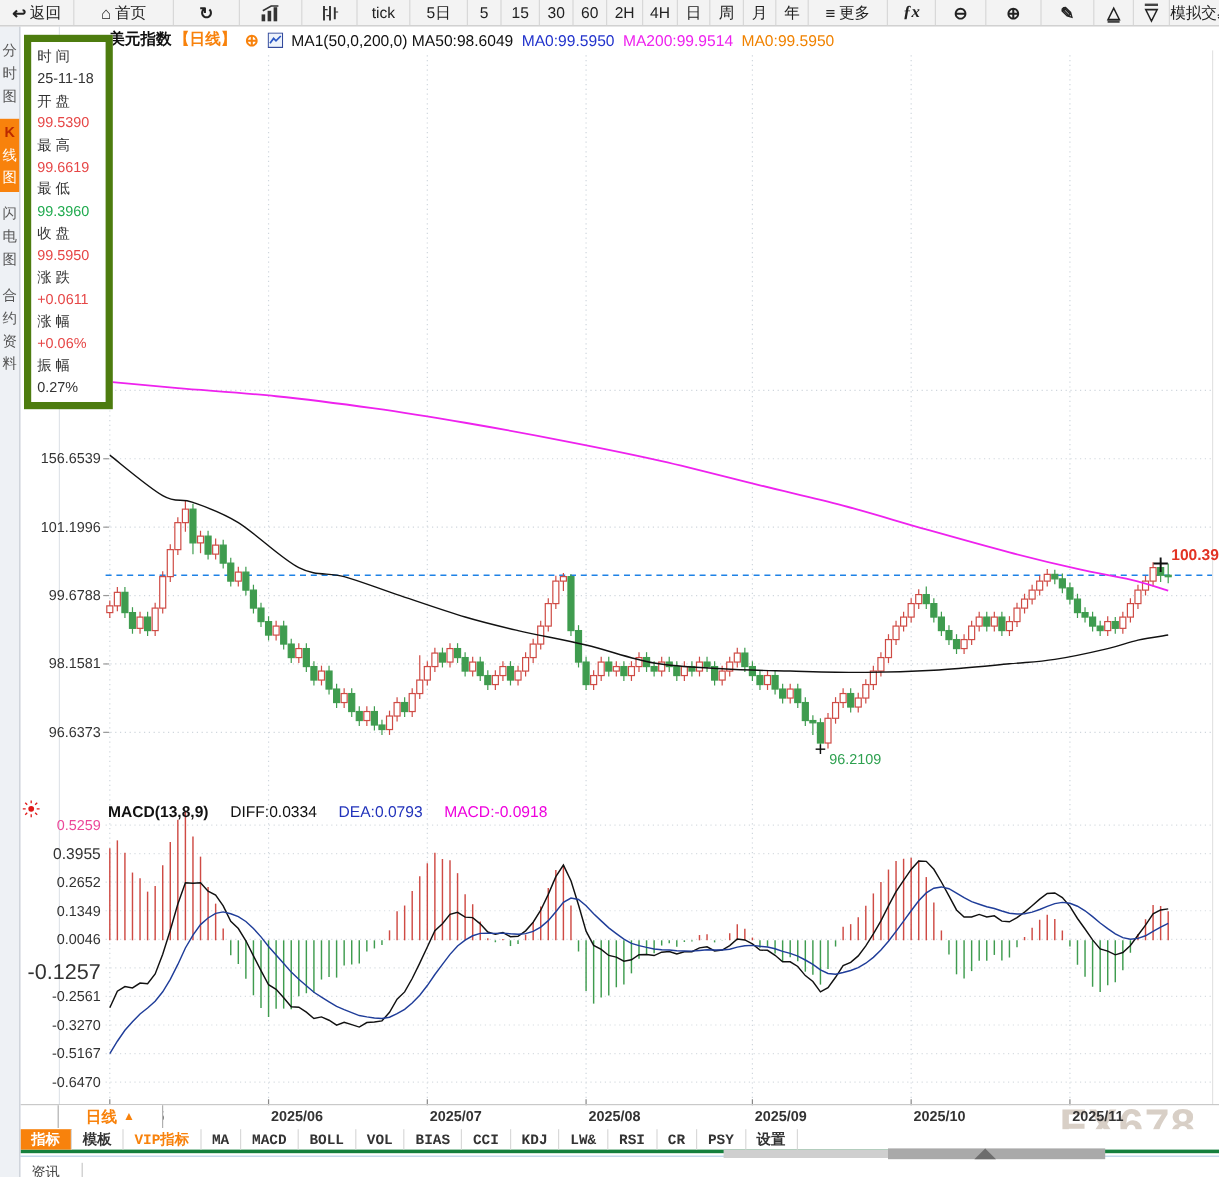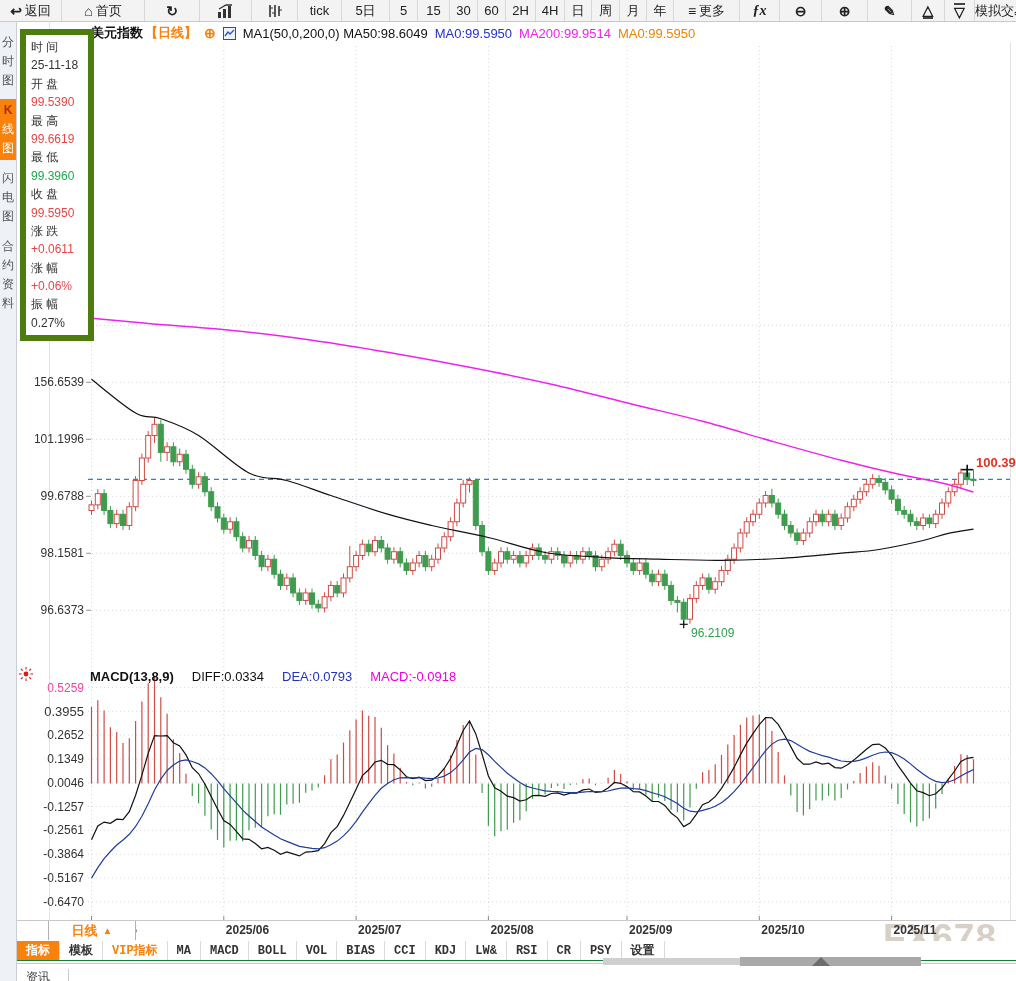"-0.1257" div { font-size: 12px -> 18px }
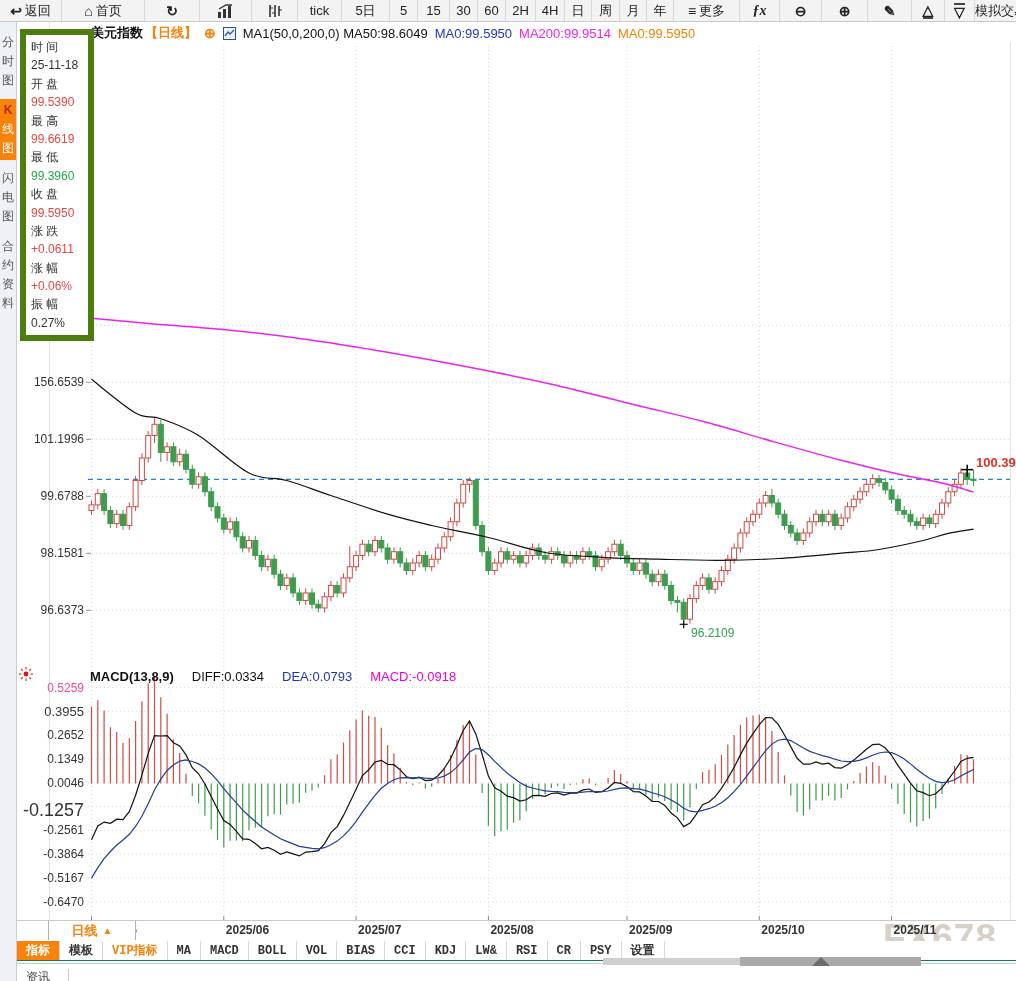"-0.3864" div { text: -0.3864 -> -0.3270 }
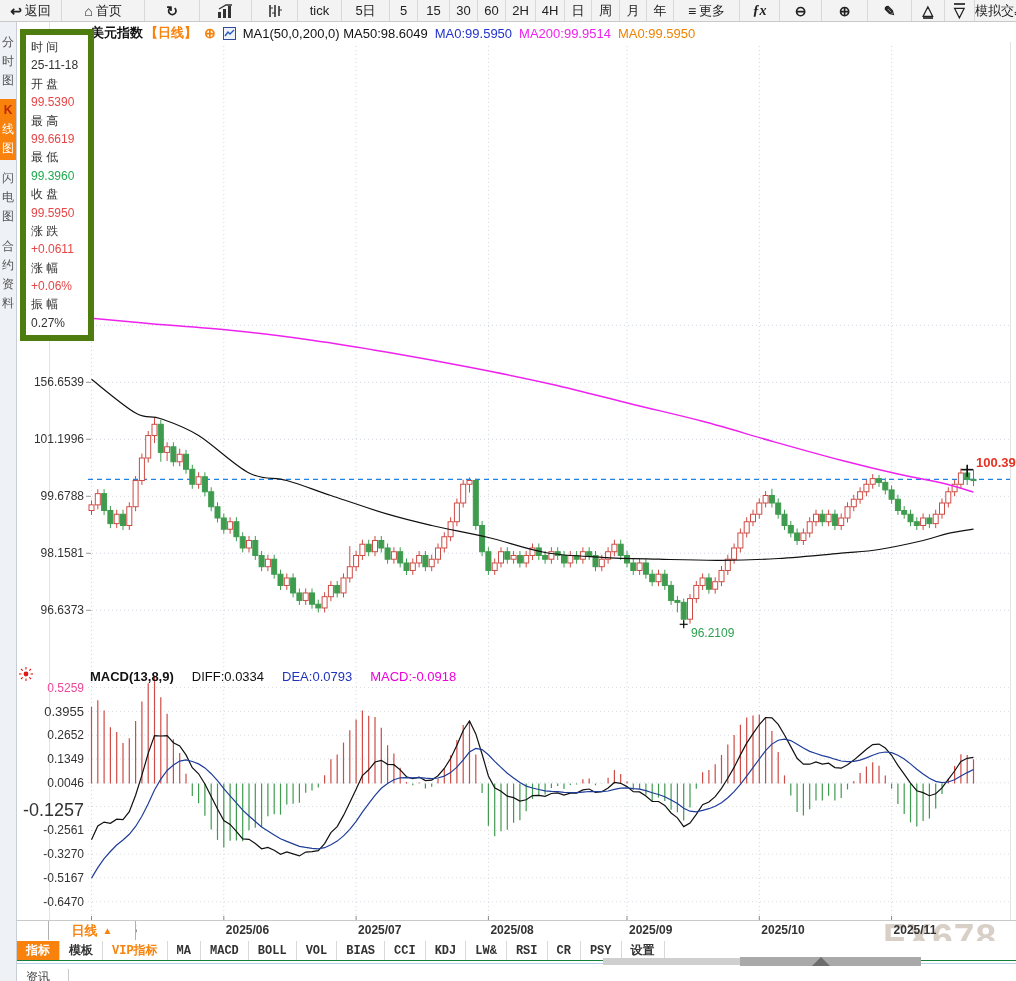"指标" #tabs-row { border-bottom: 1px solid #15803d -> 3px solid #15803d }
